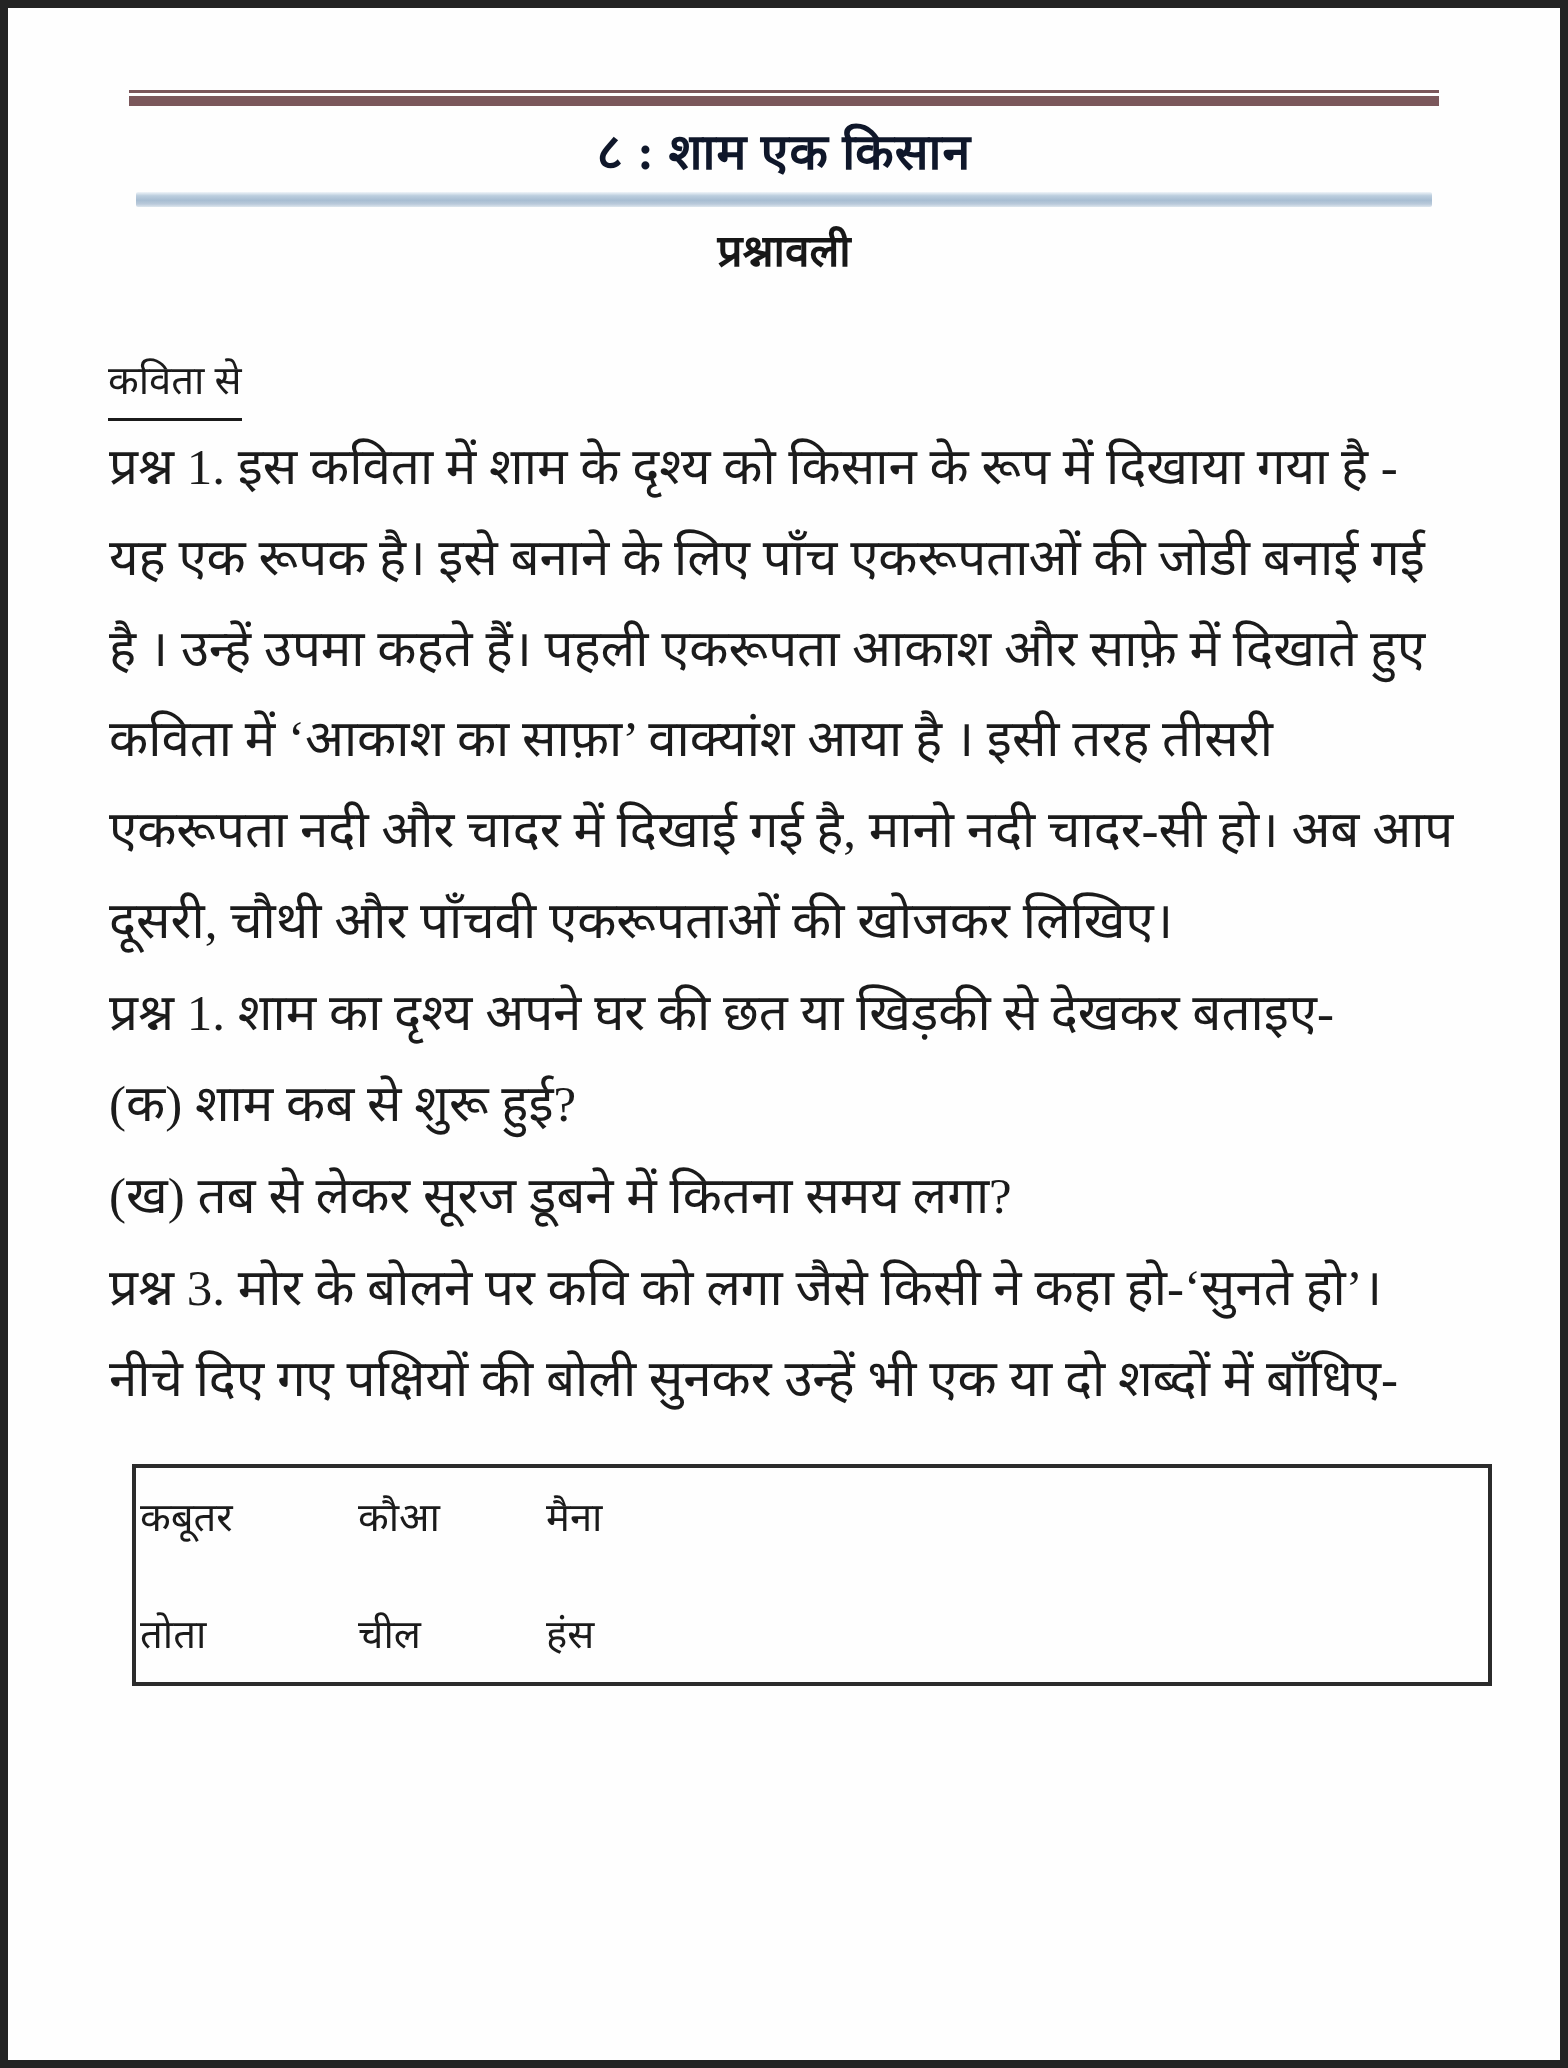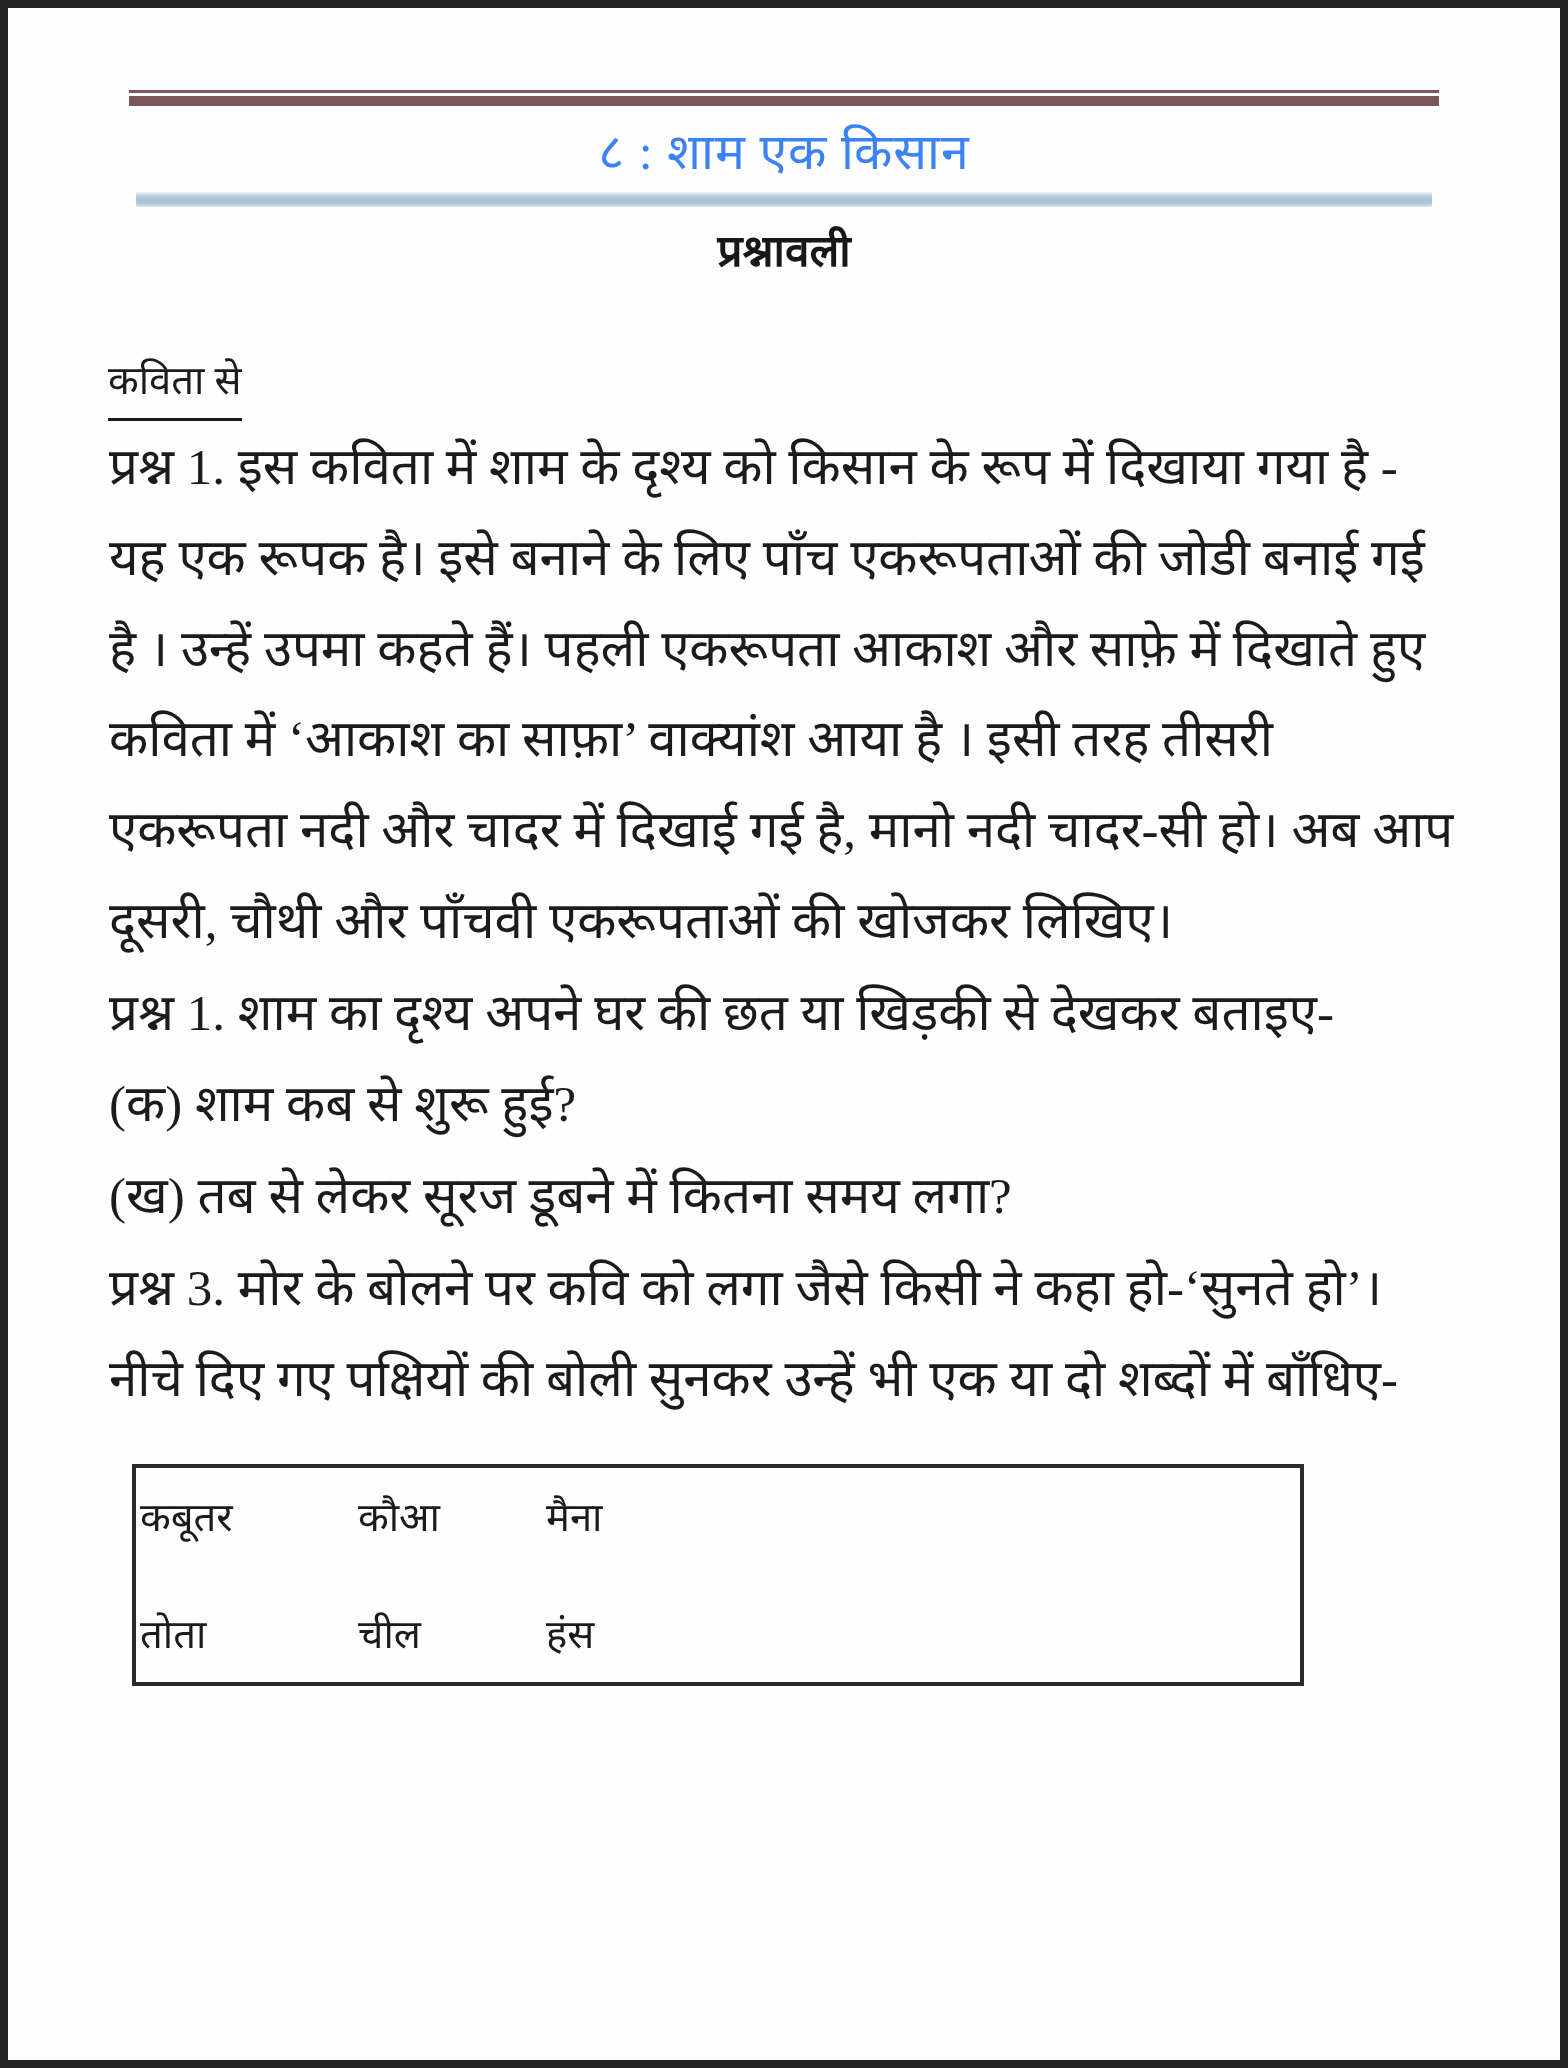"८ : शाम एक किसान" h1.page-title { color: #3b82f6 -> #0f172a; font-weight: normal -> bold }
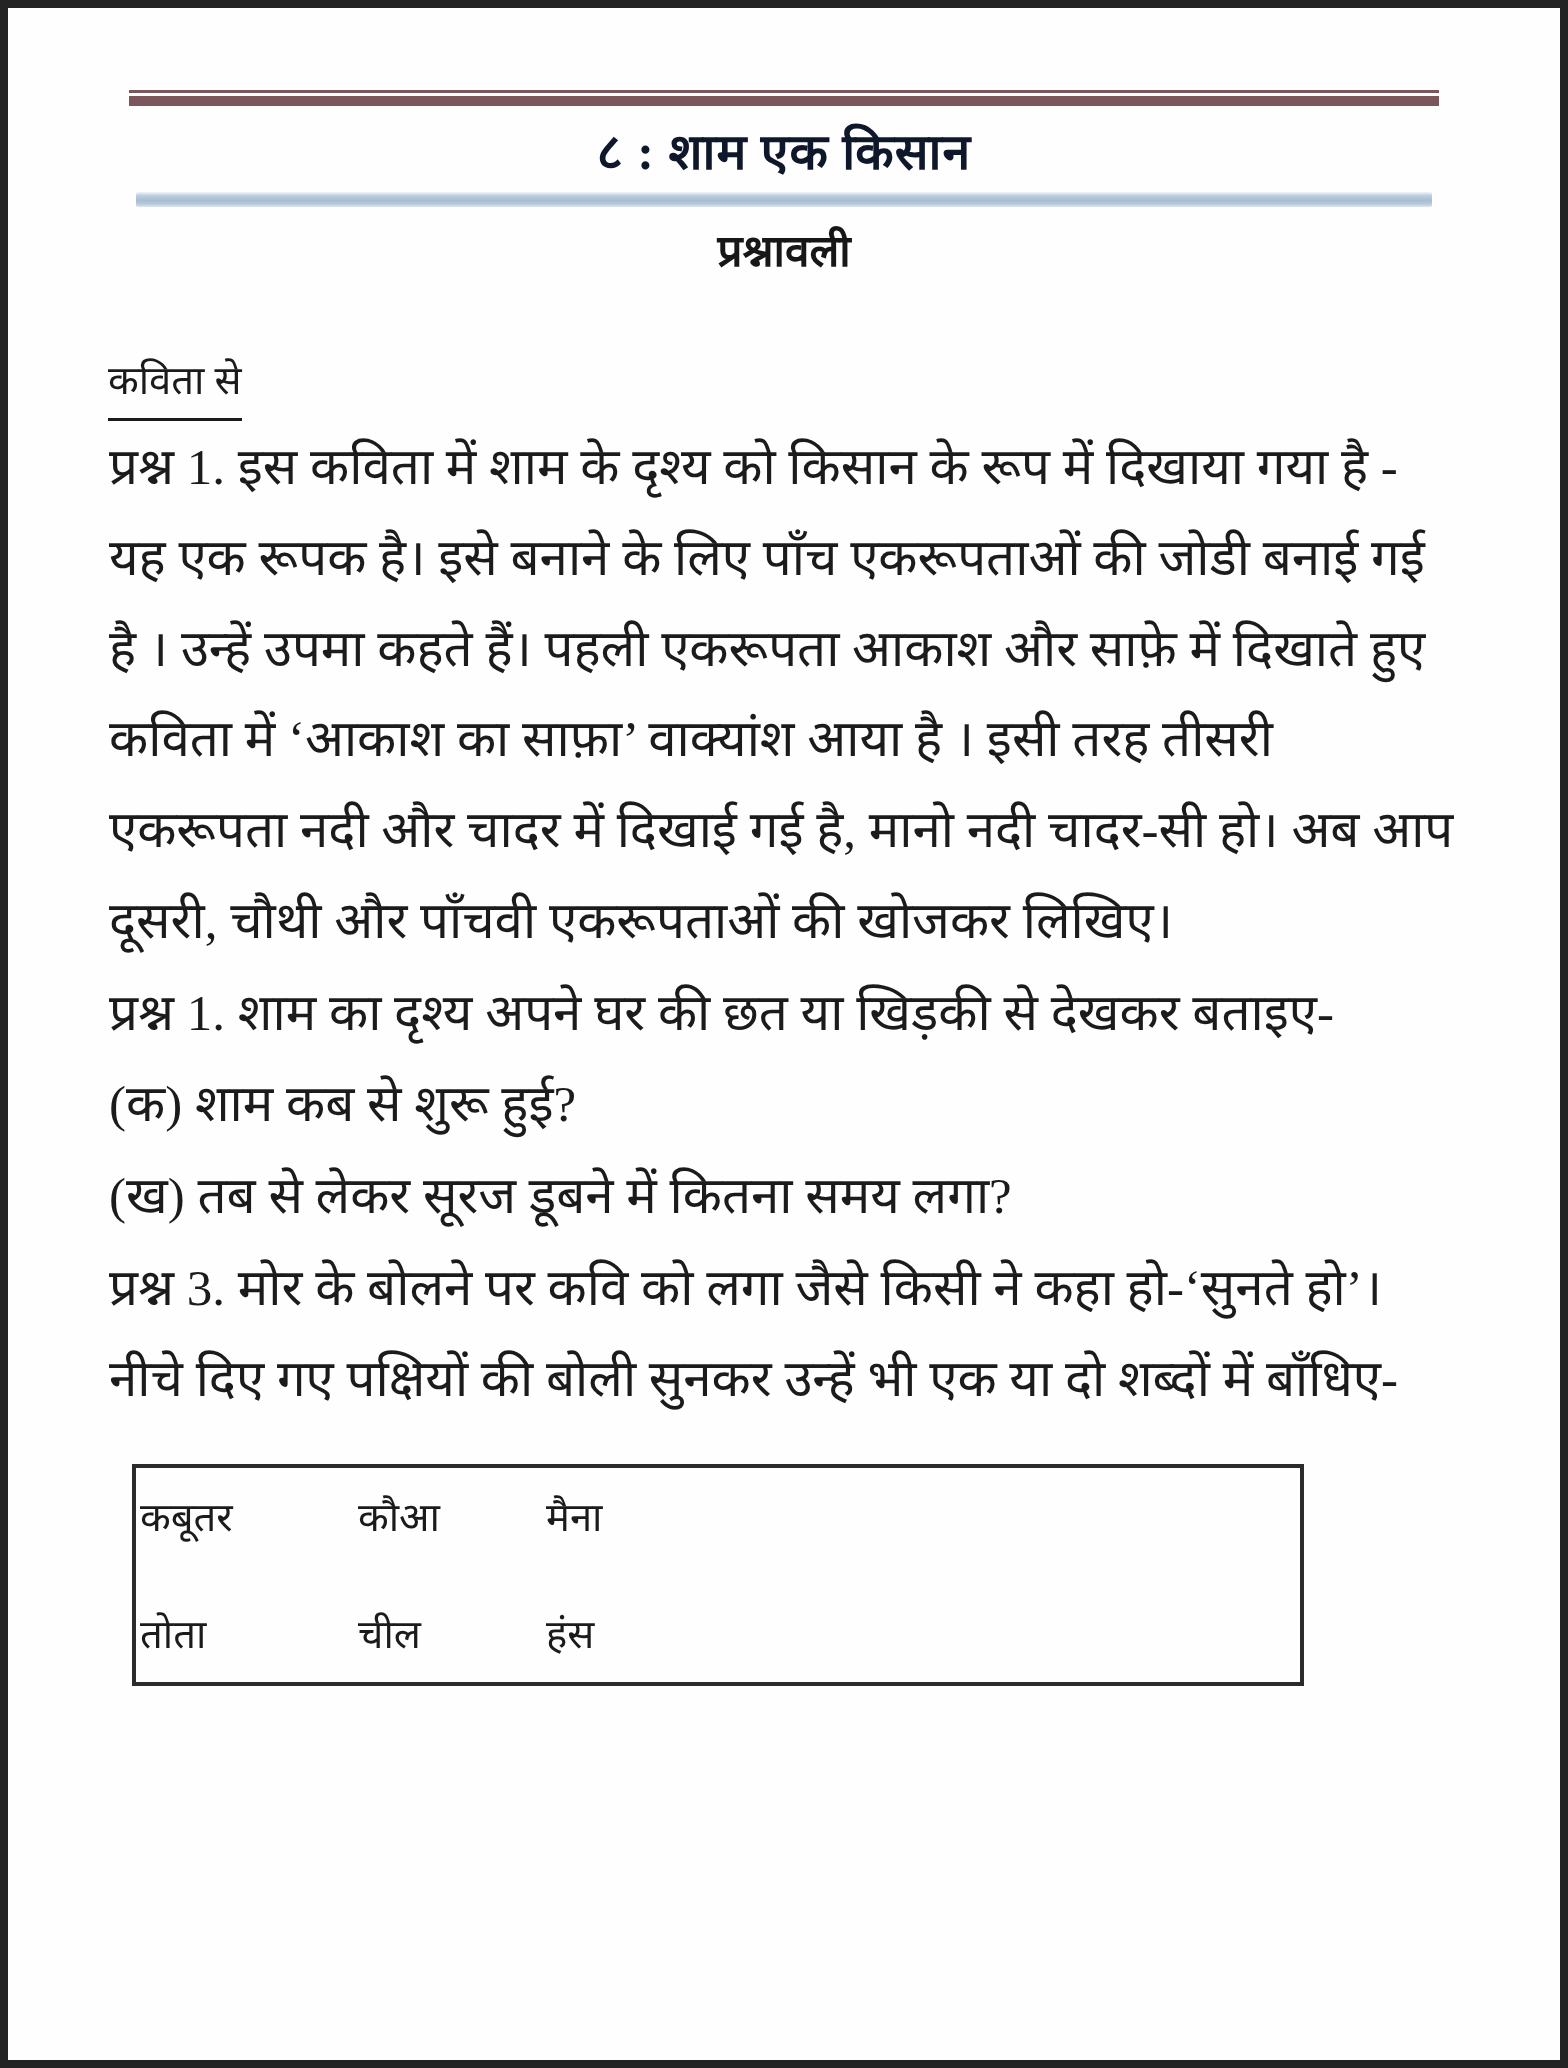"कबूतर कौआ मैना" .bird-box { width: 1172px -> 1360px }
